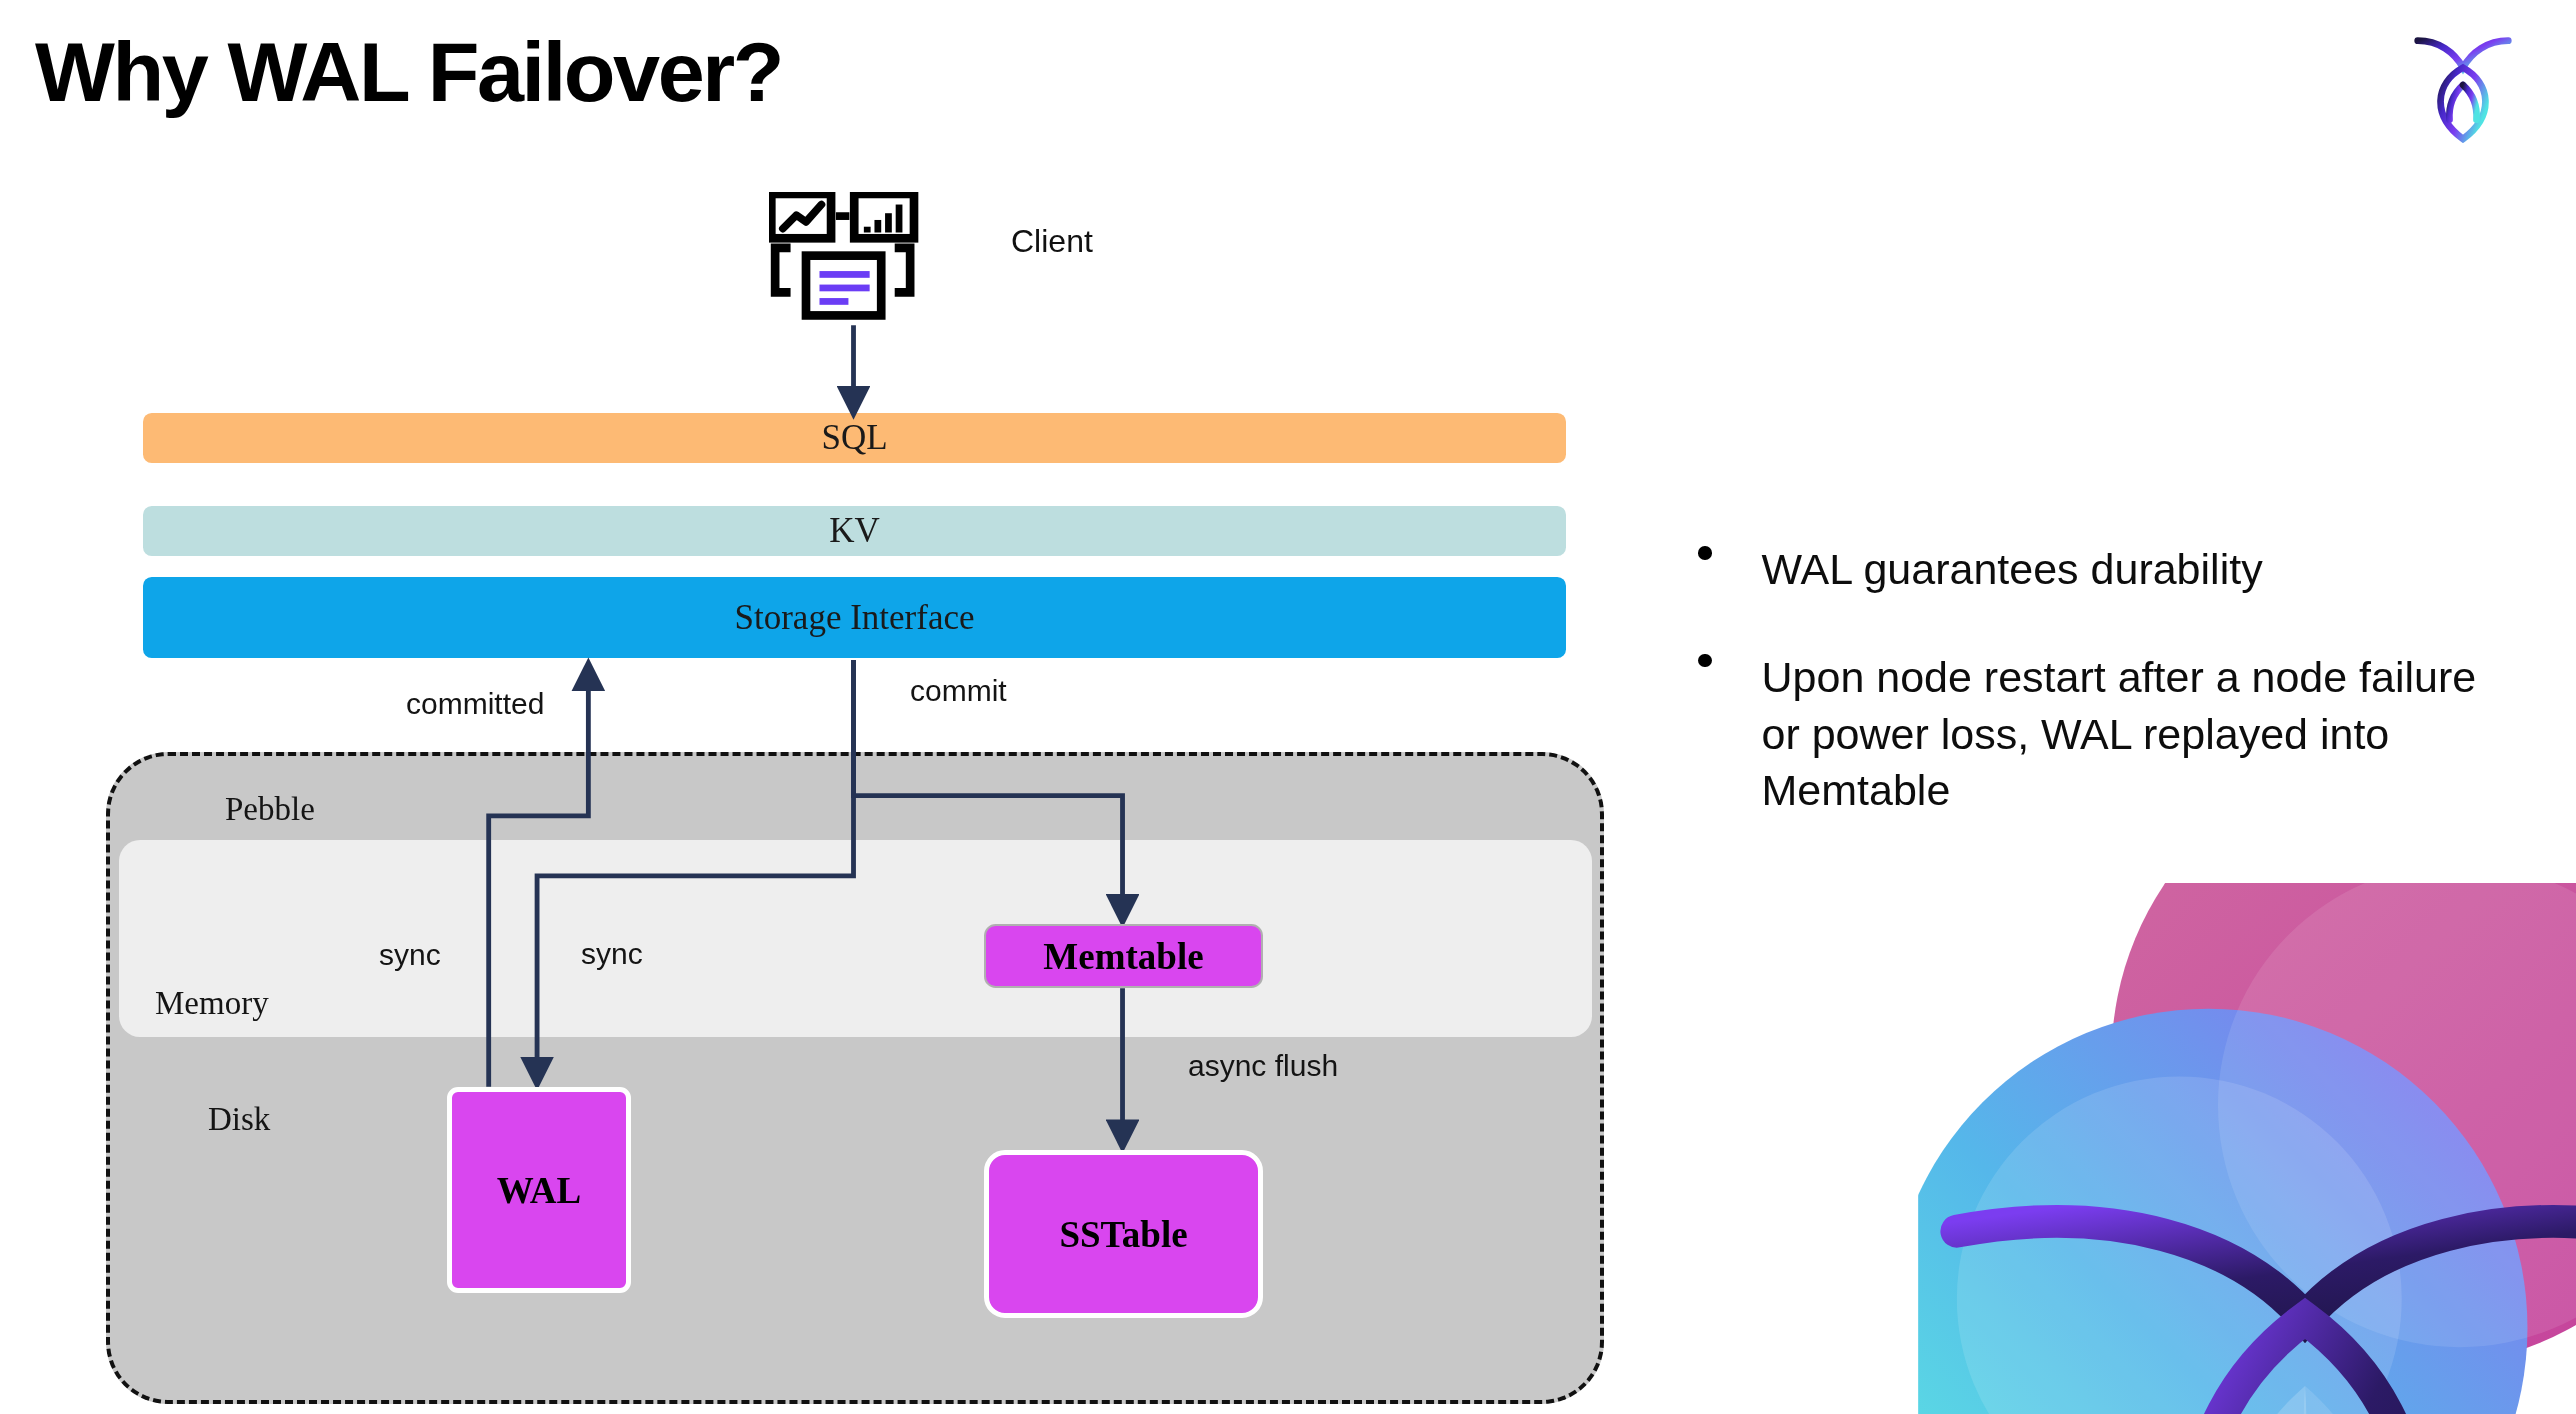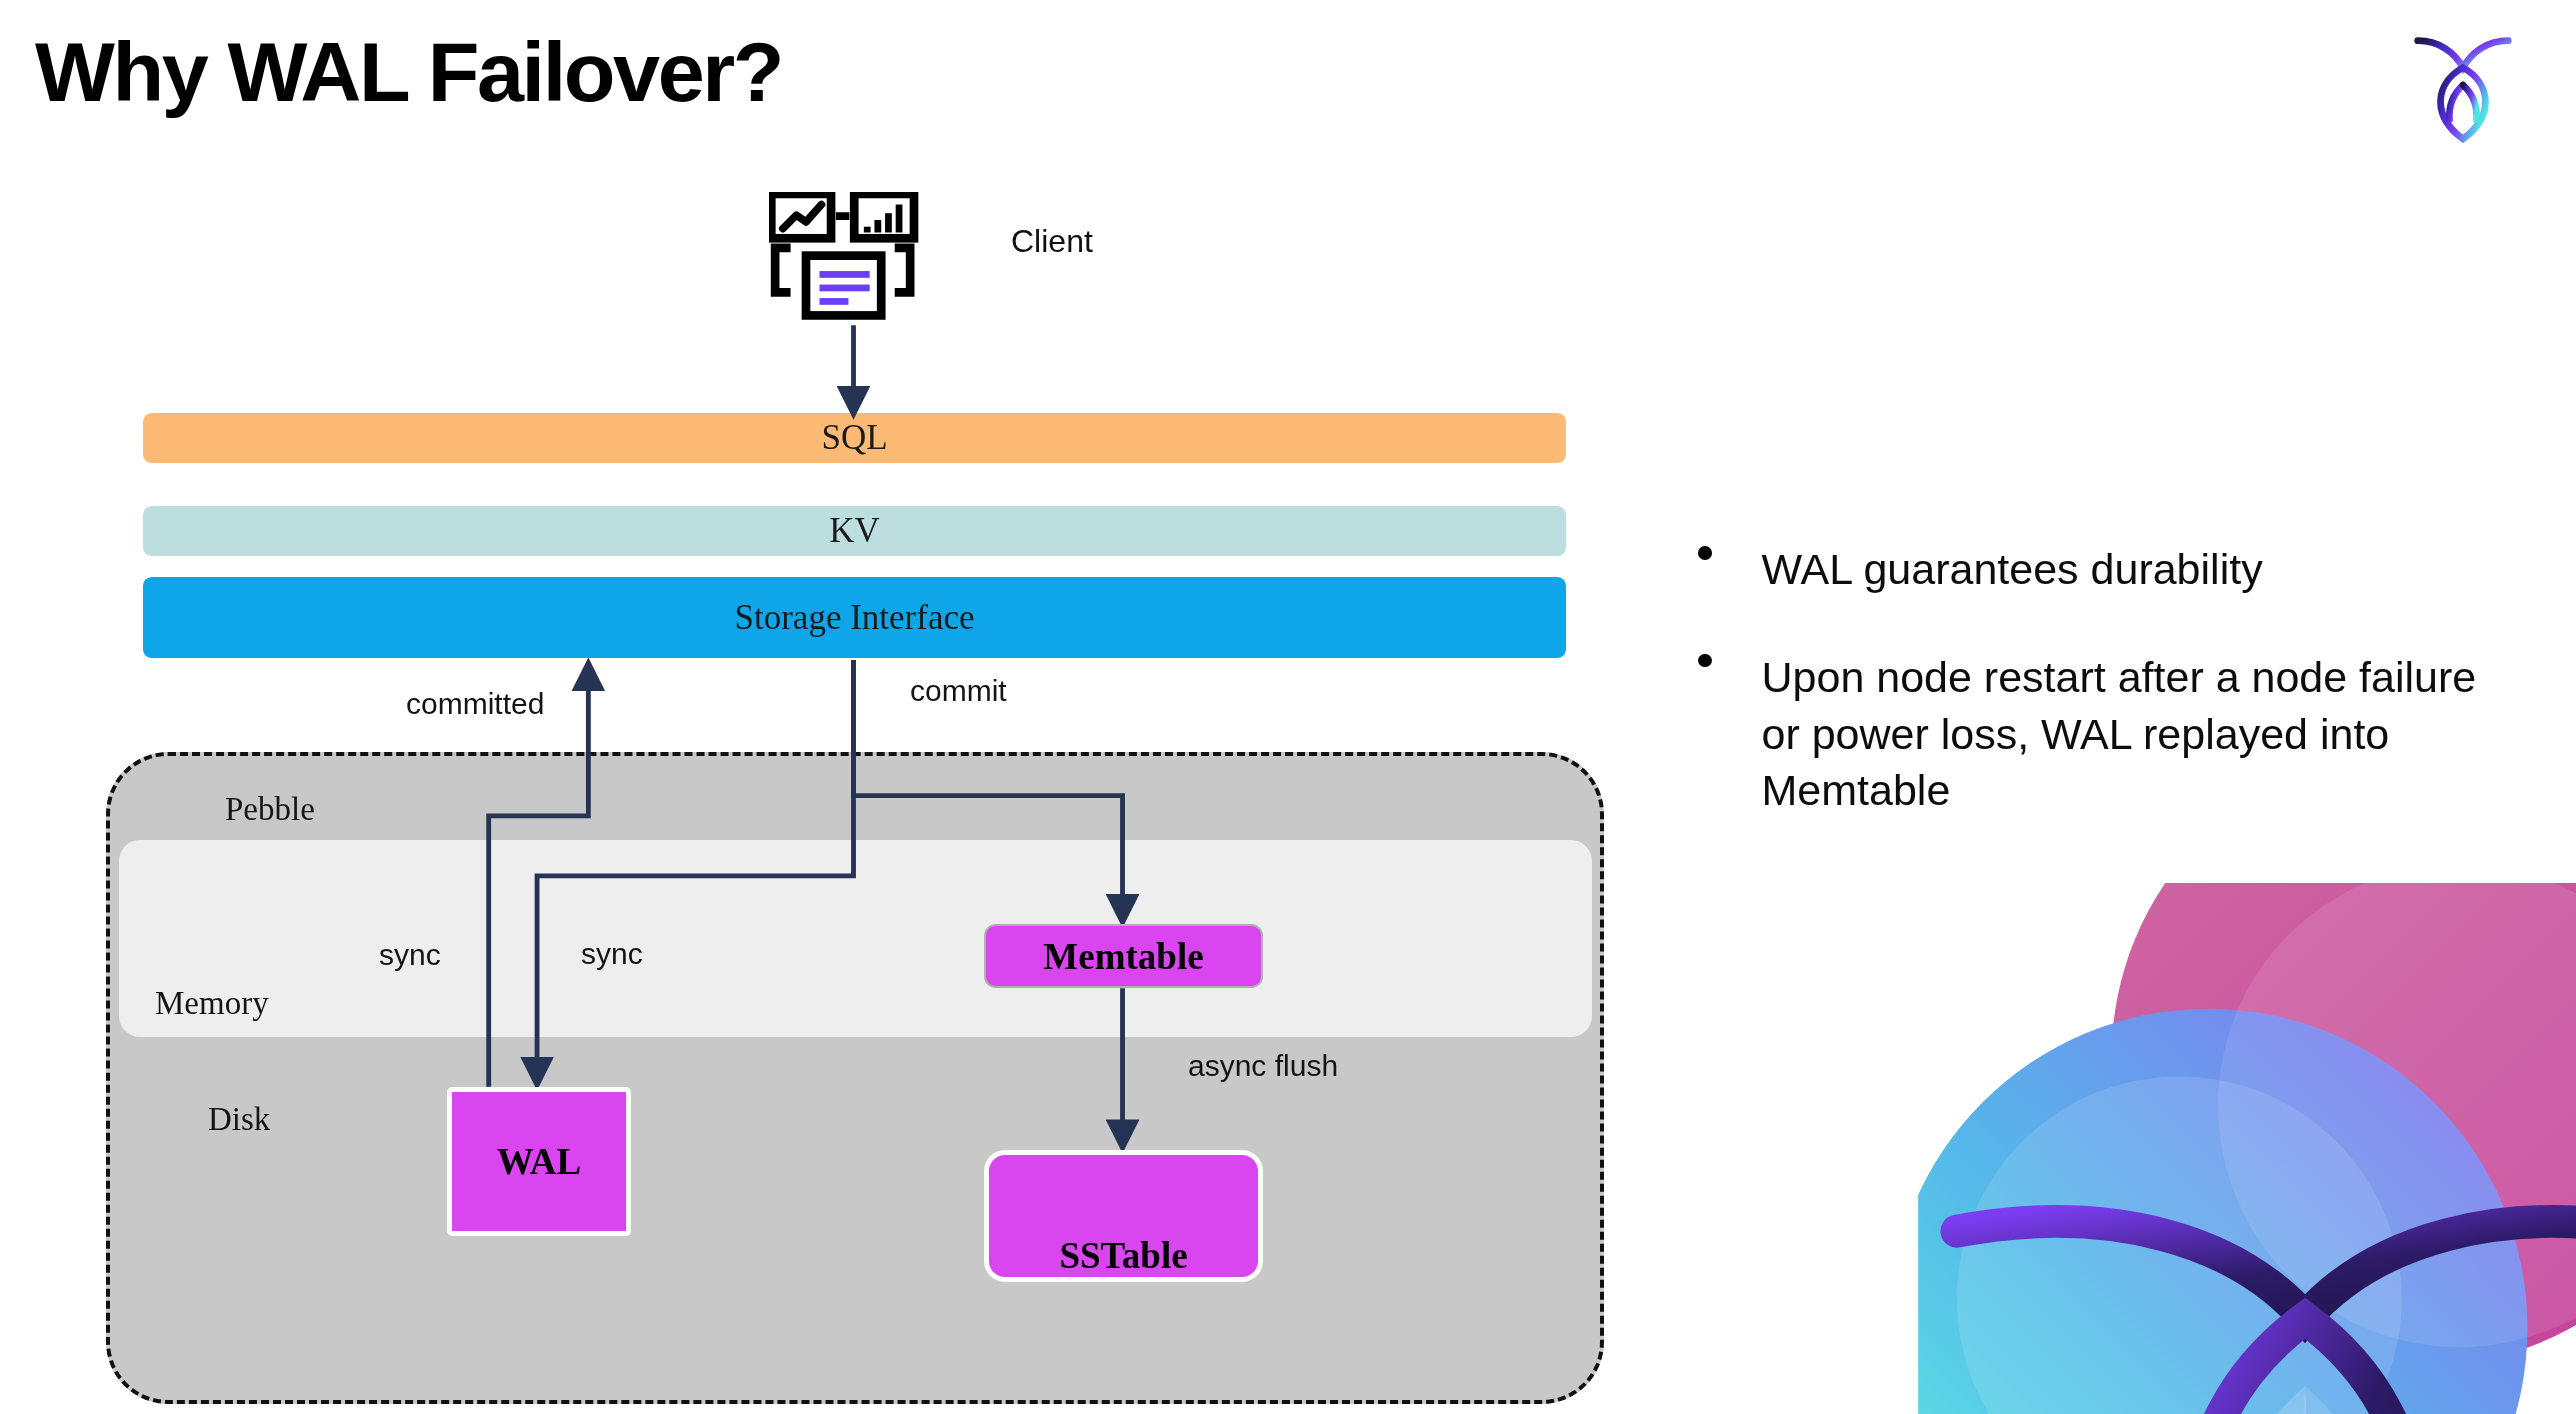"WAL" #box-wal { border-radius: 5px -> 11px; height: 149px -> 206px }
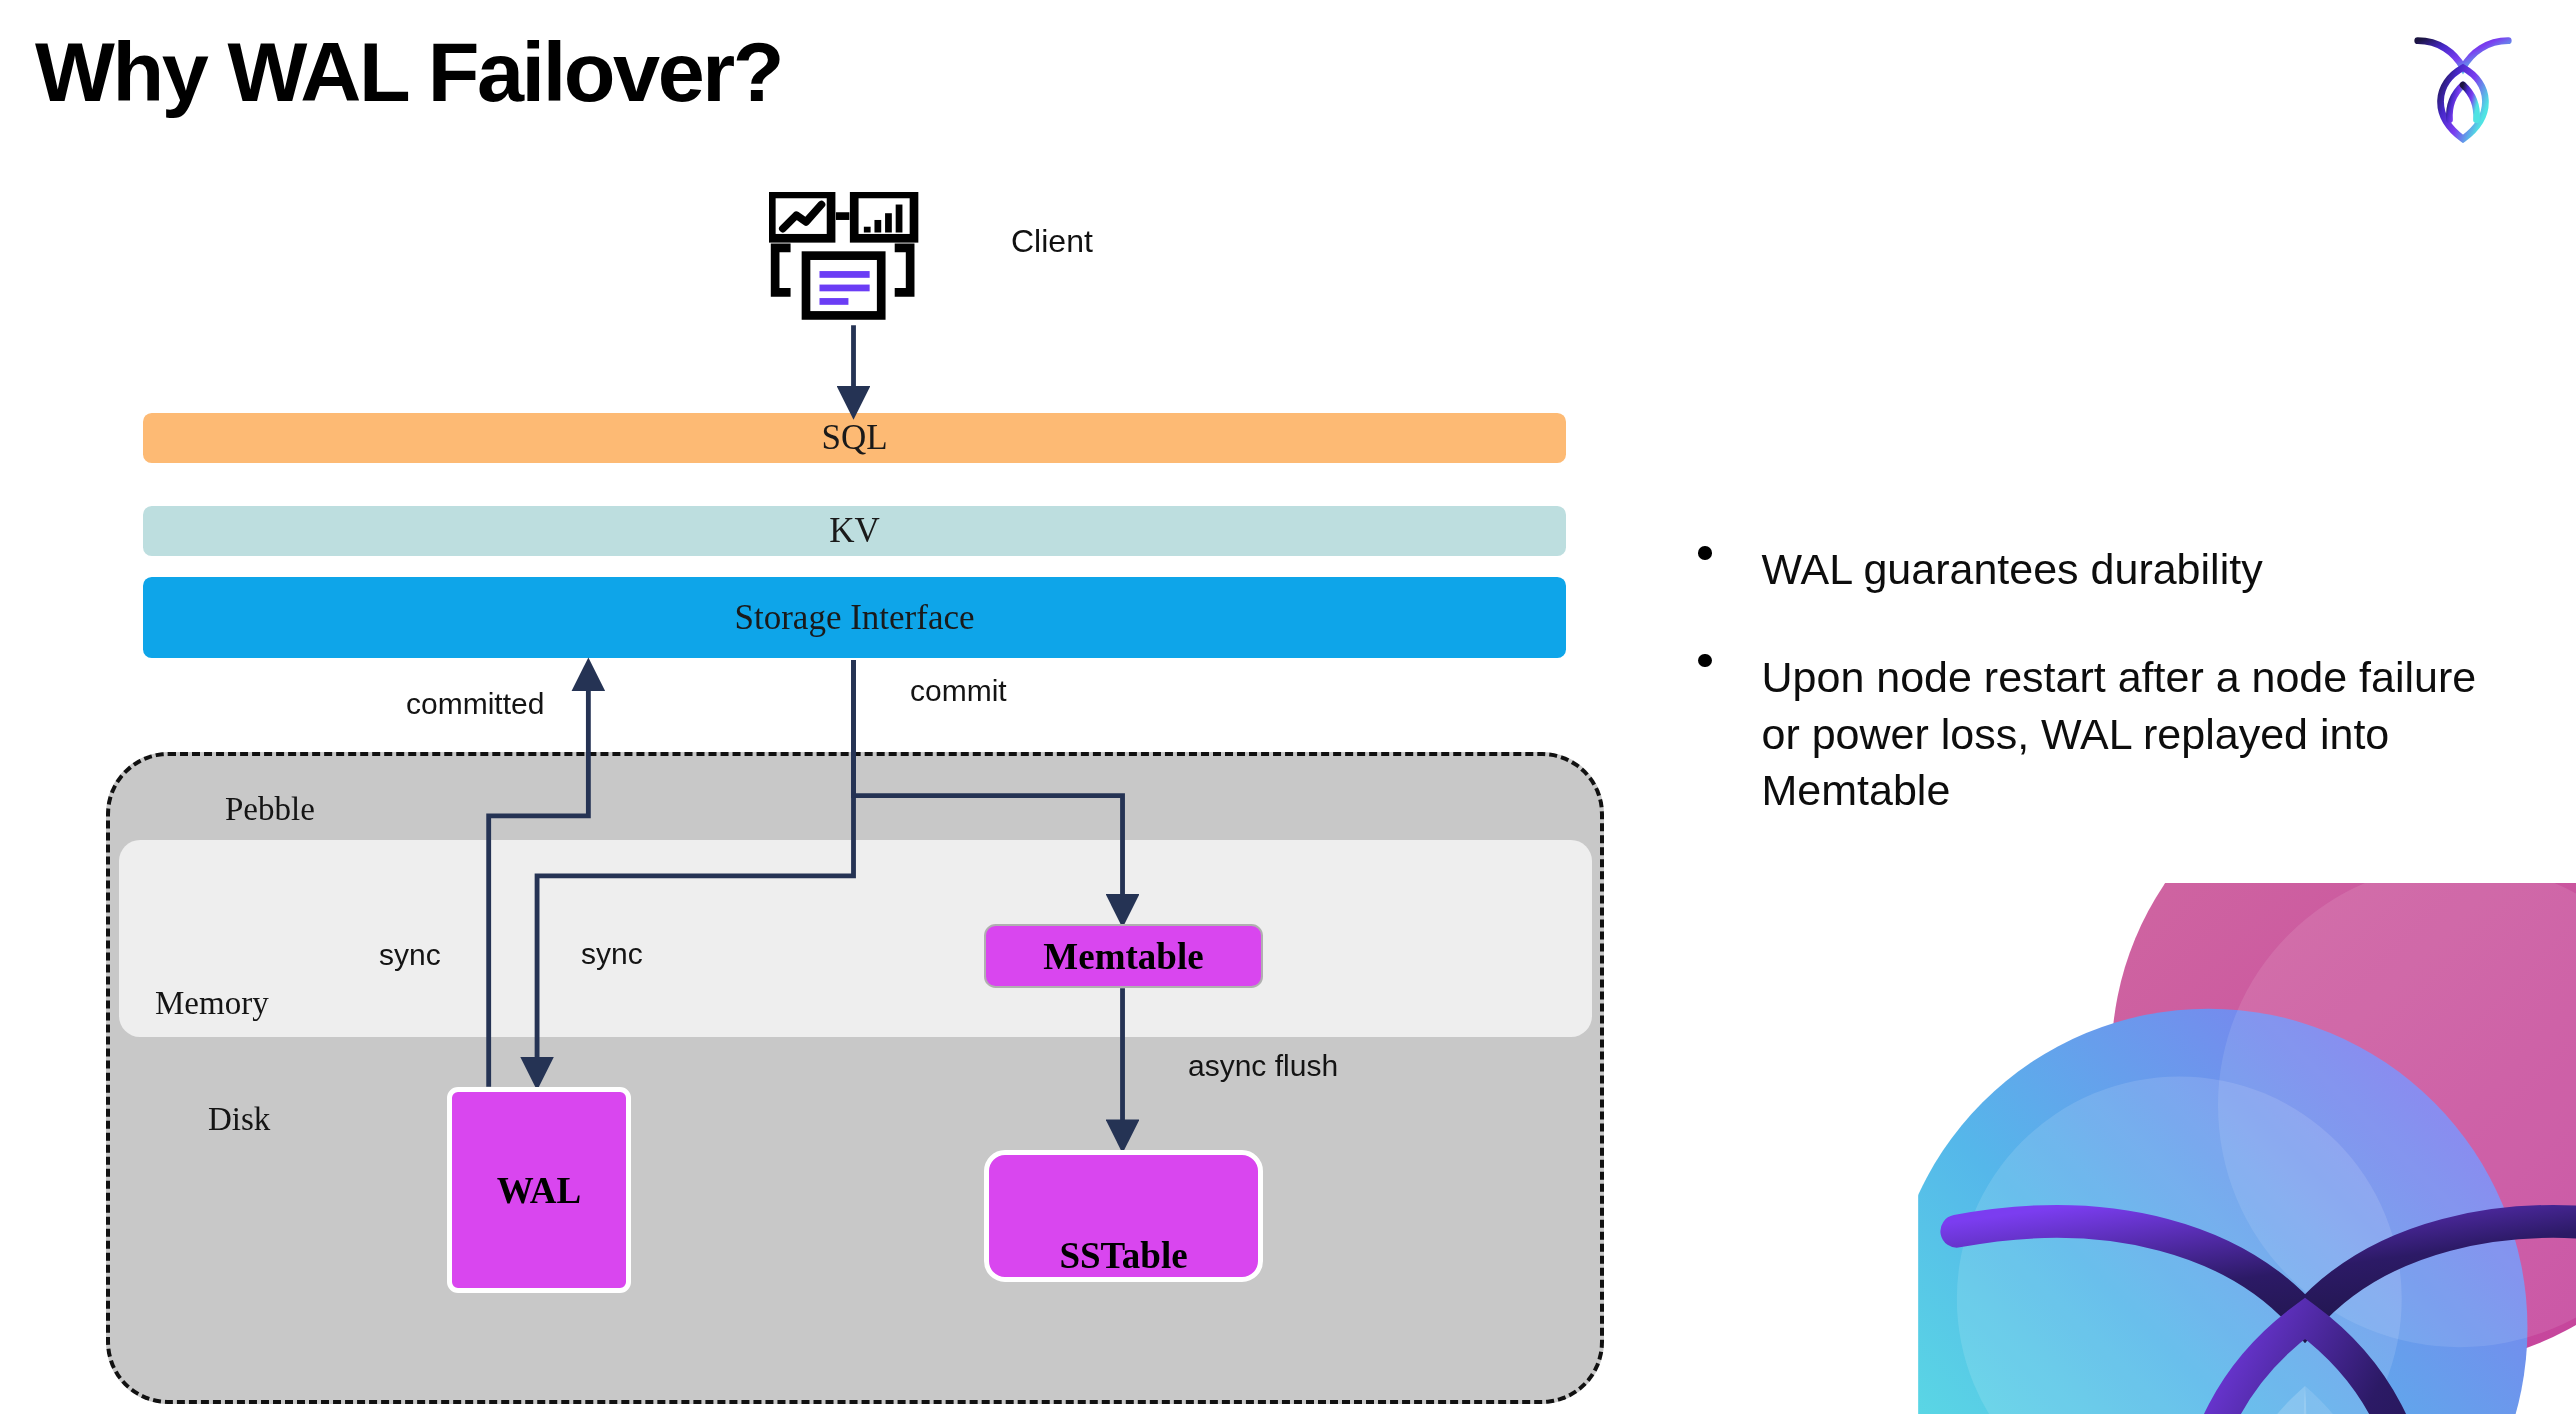"SSTable" #box-sstable { align-items: flex-end -> none; height: 132px -> 168px }
